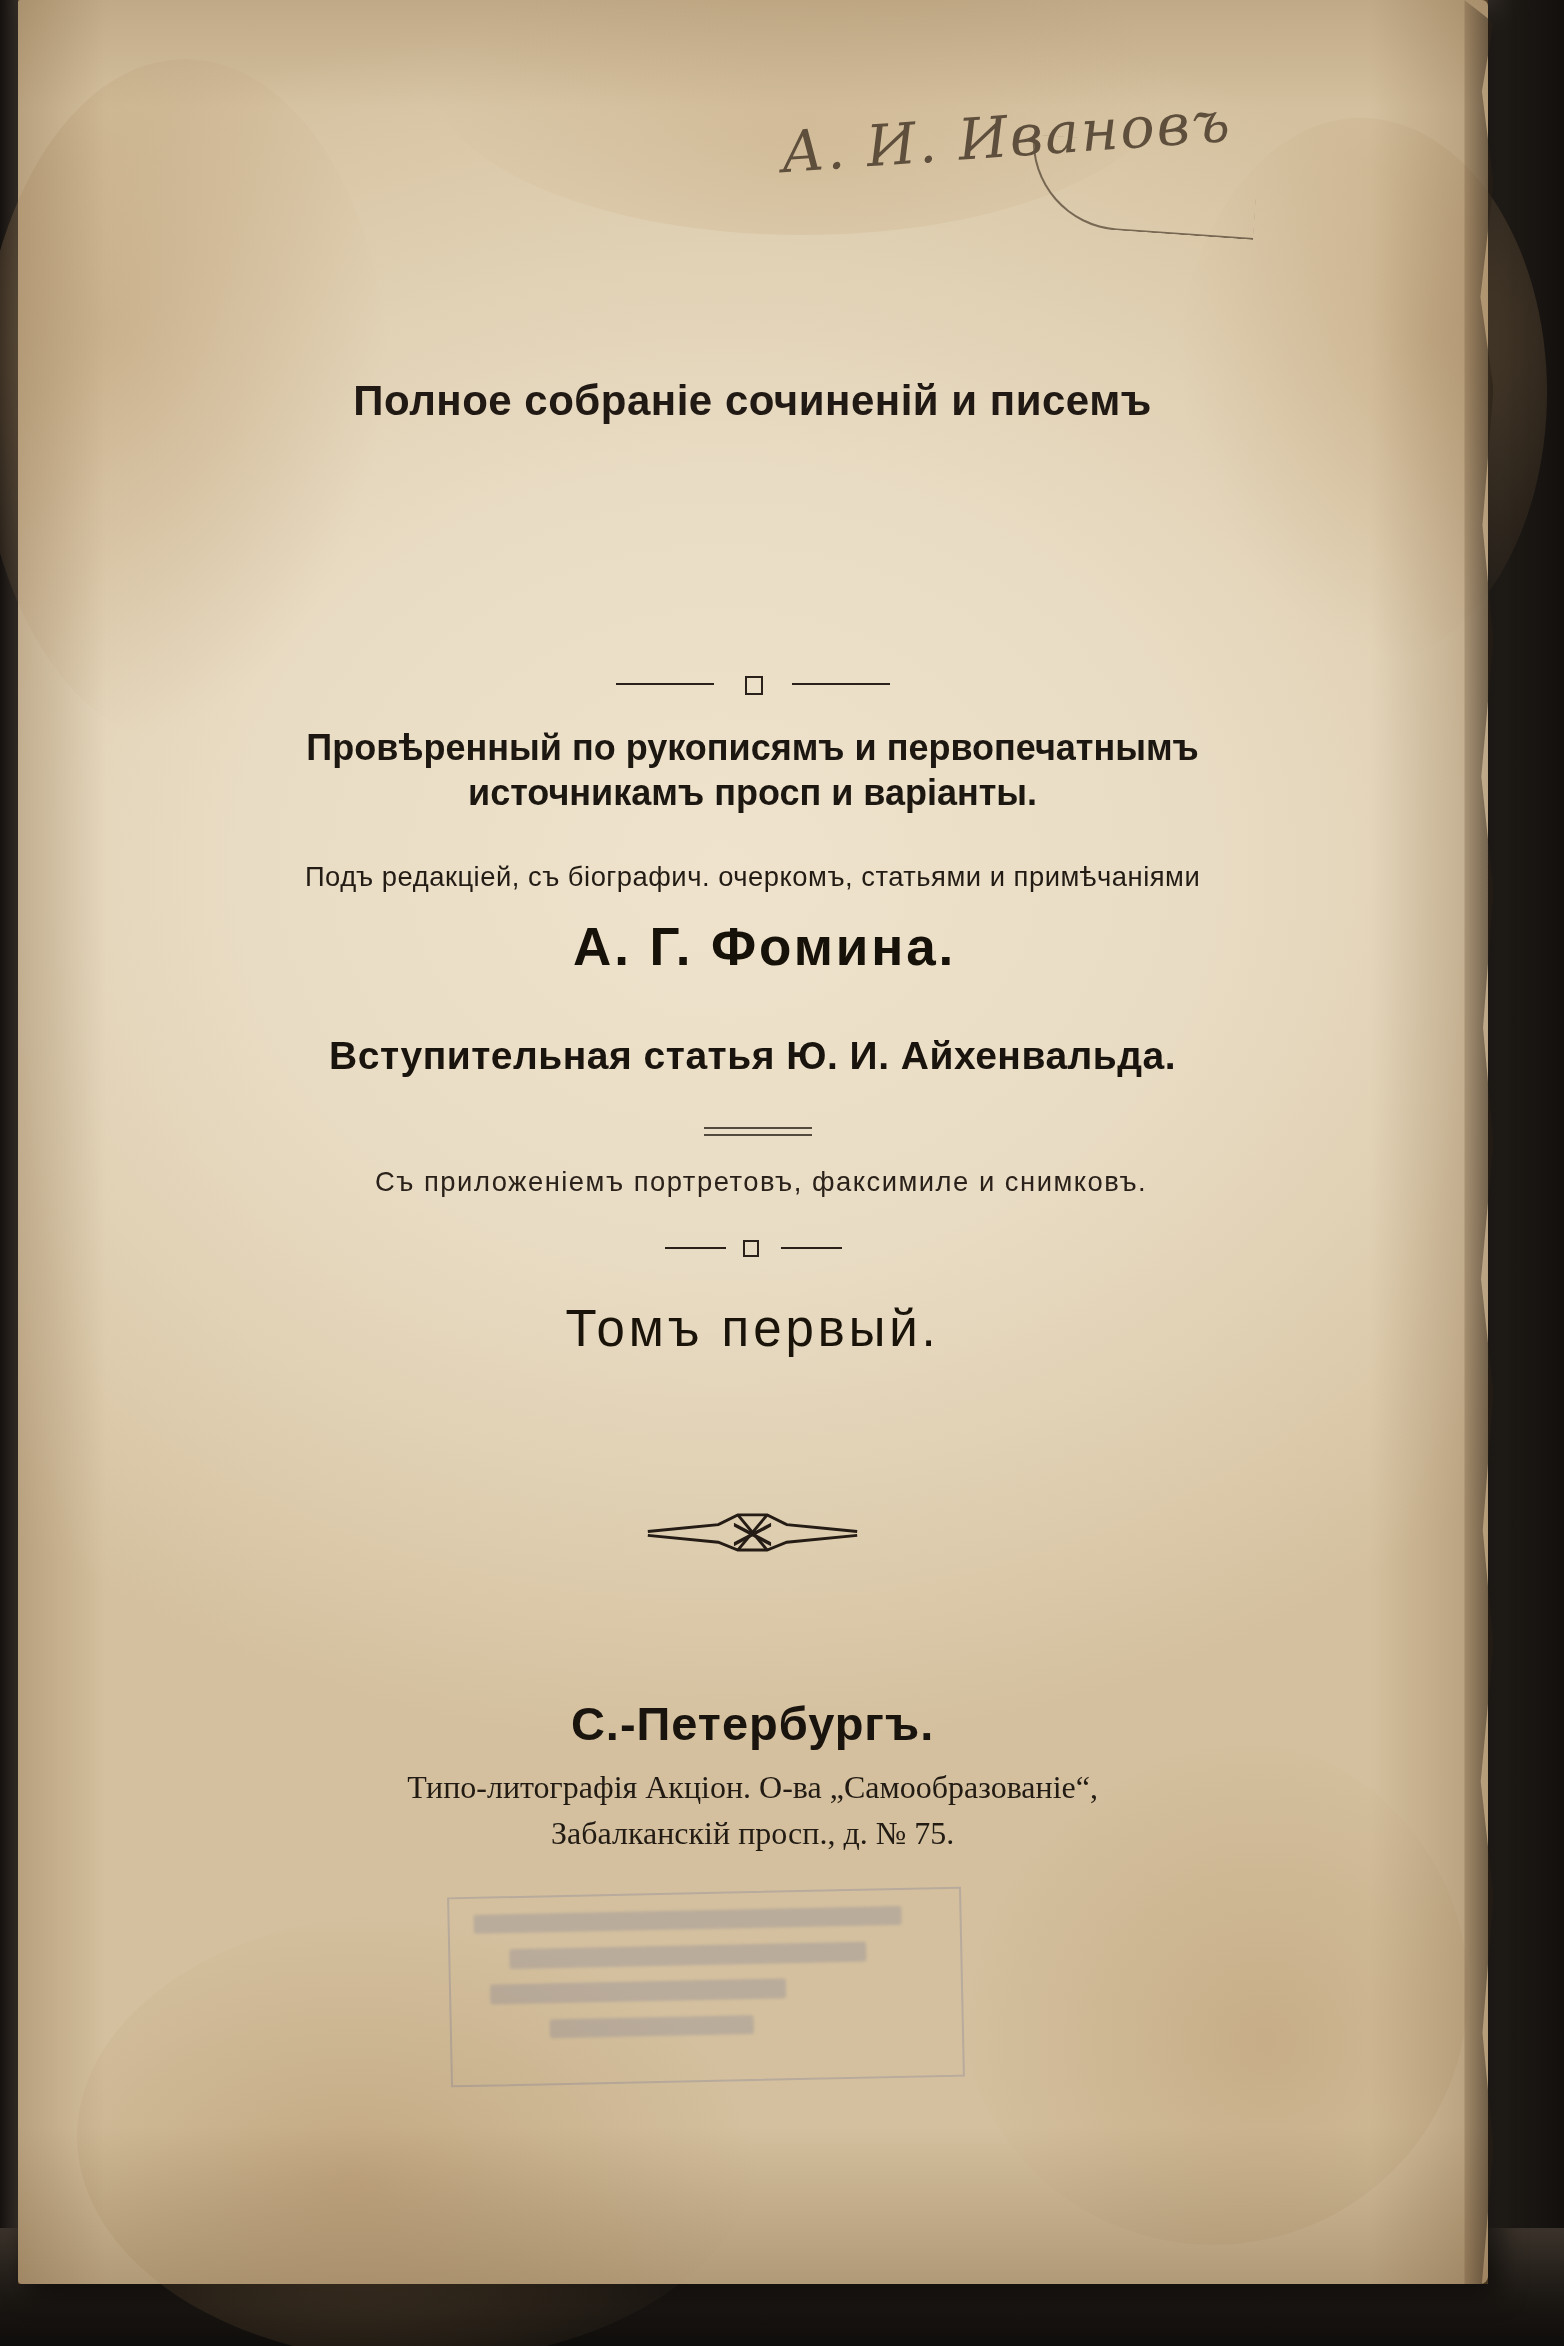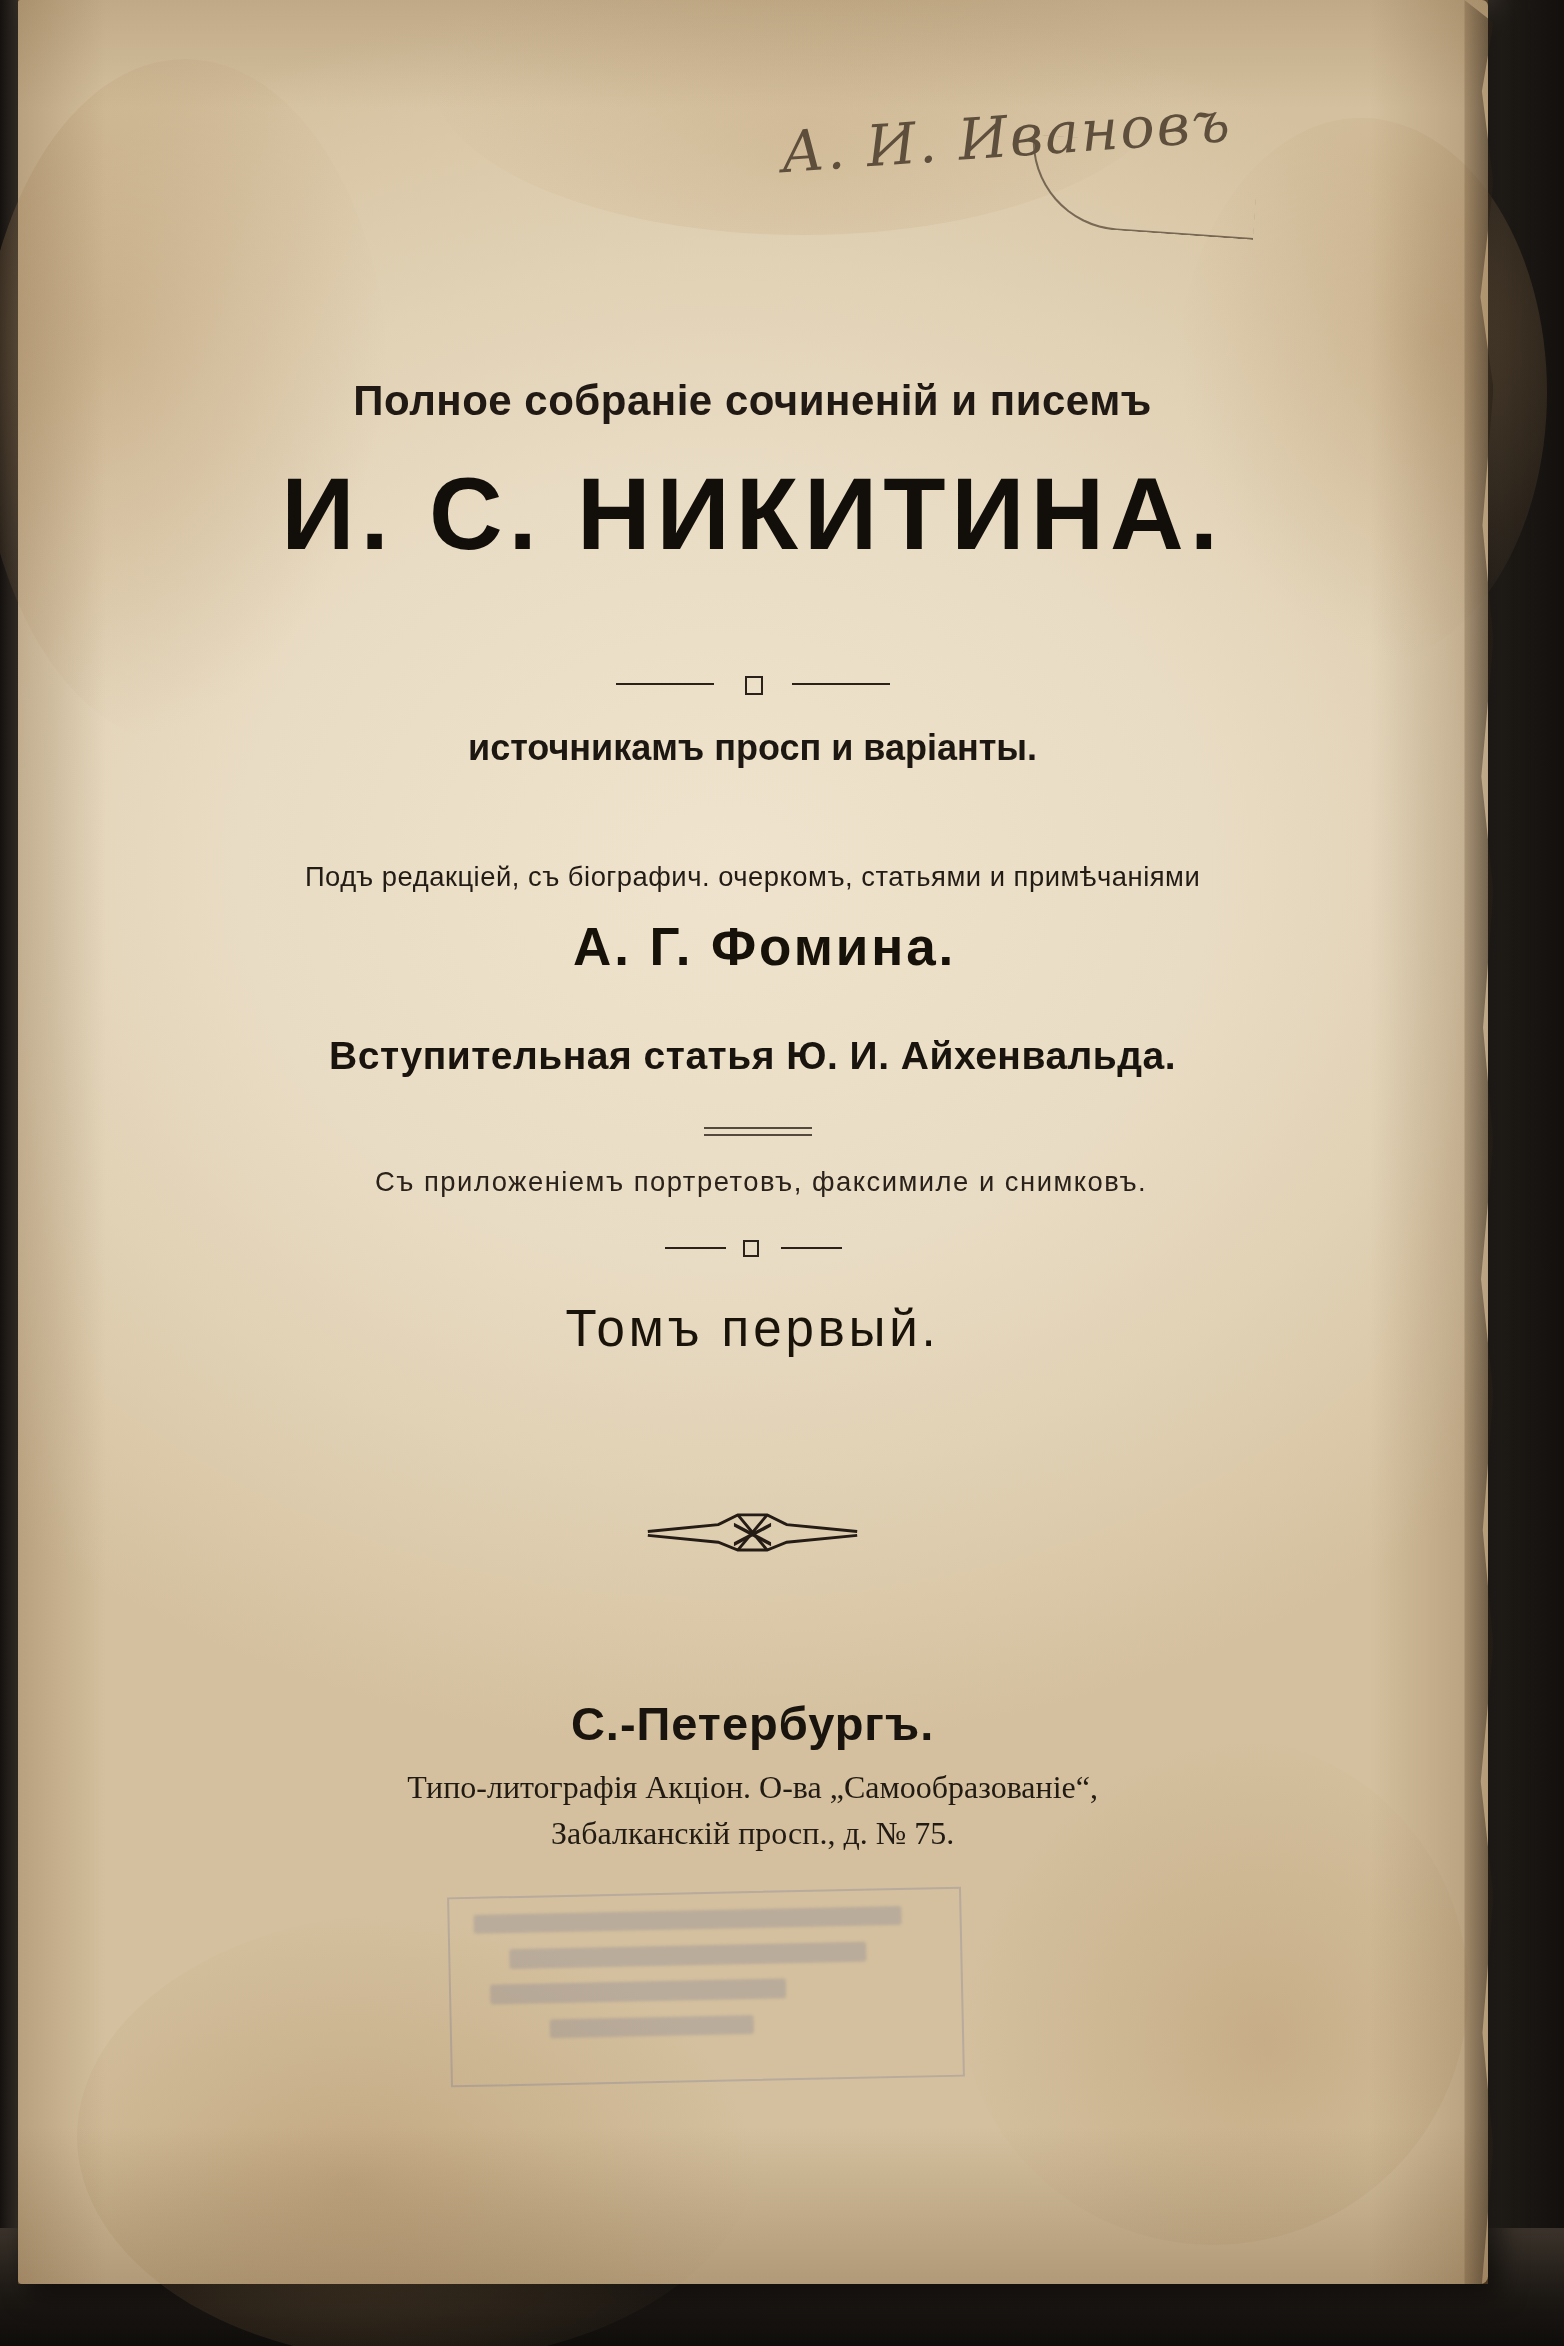"И. С. НИКИТИНА." div.l-author { html: <div>И. С. НИКИТИНА.</div> -> none }
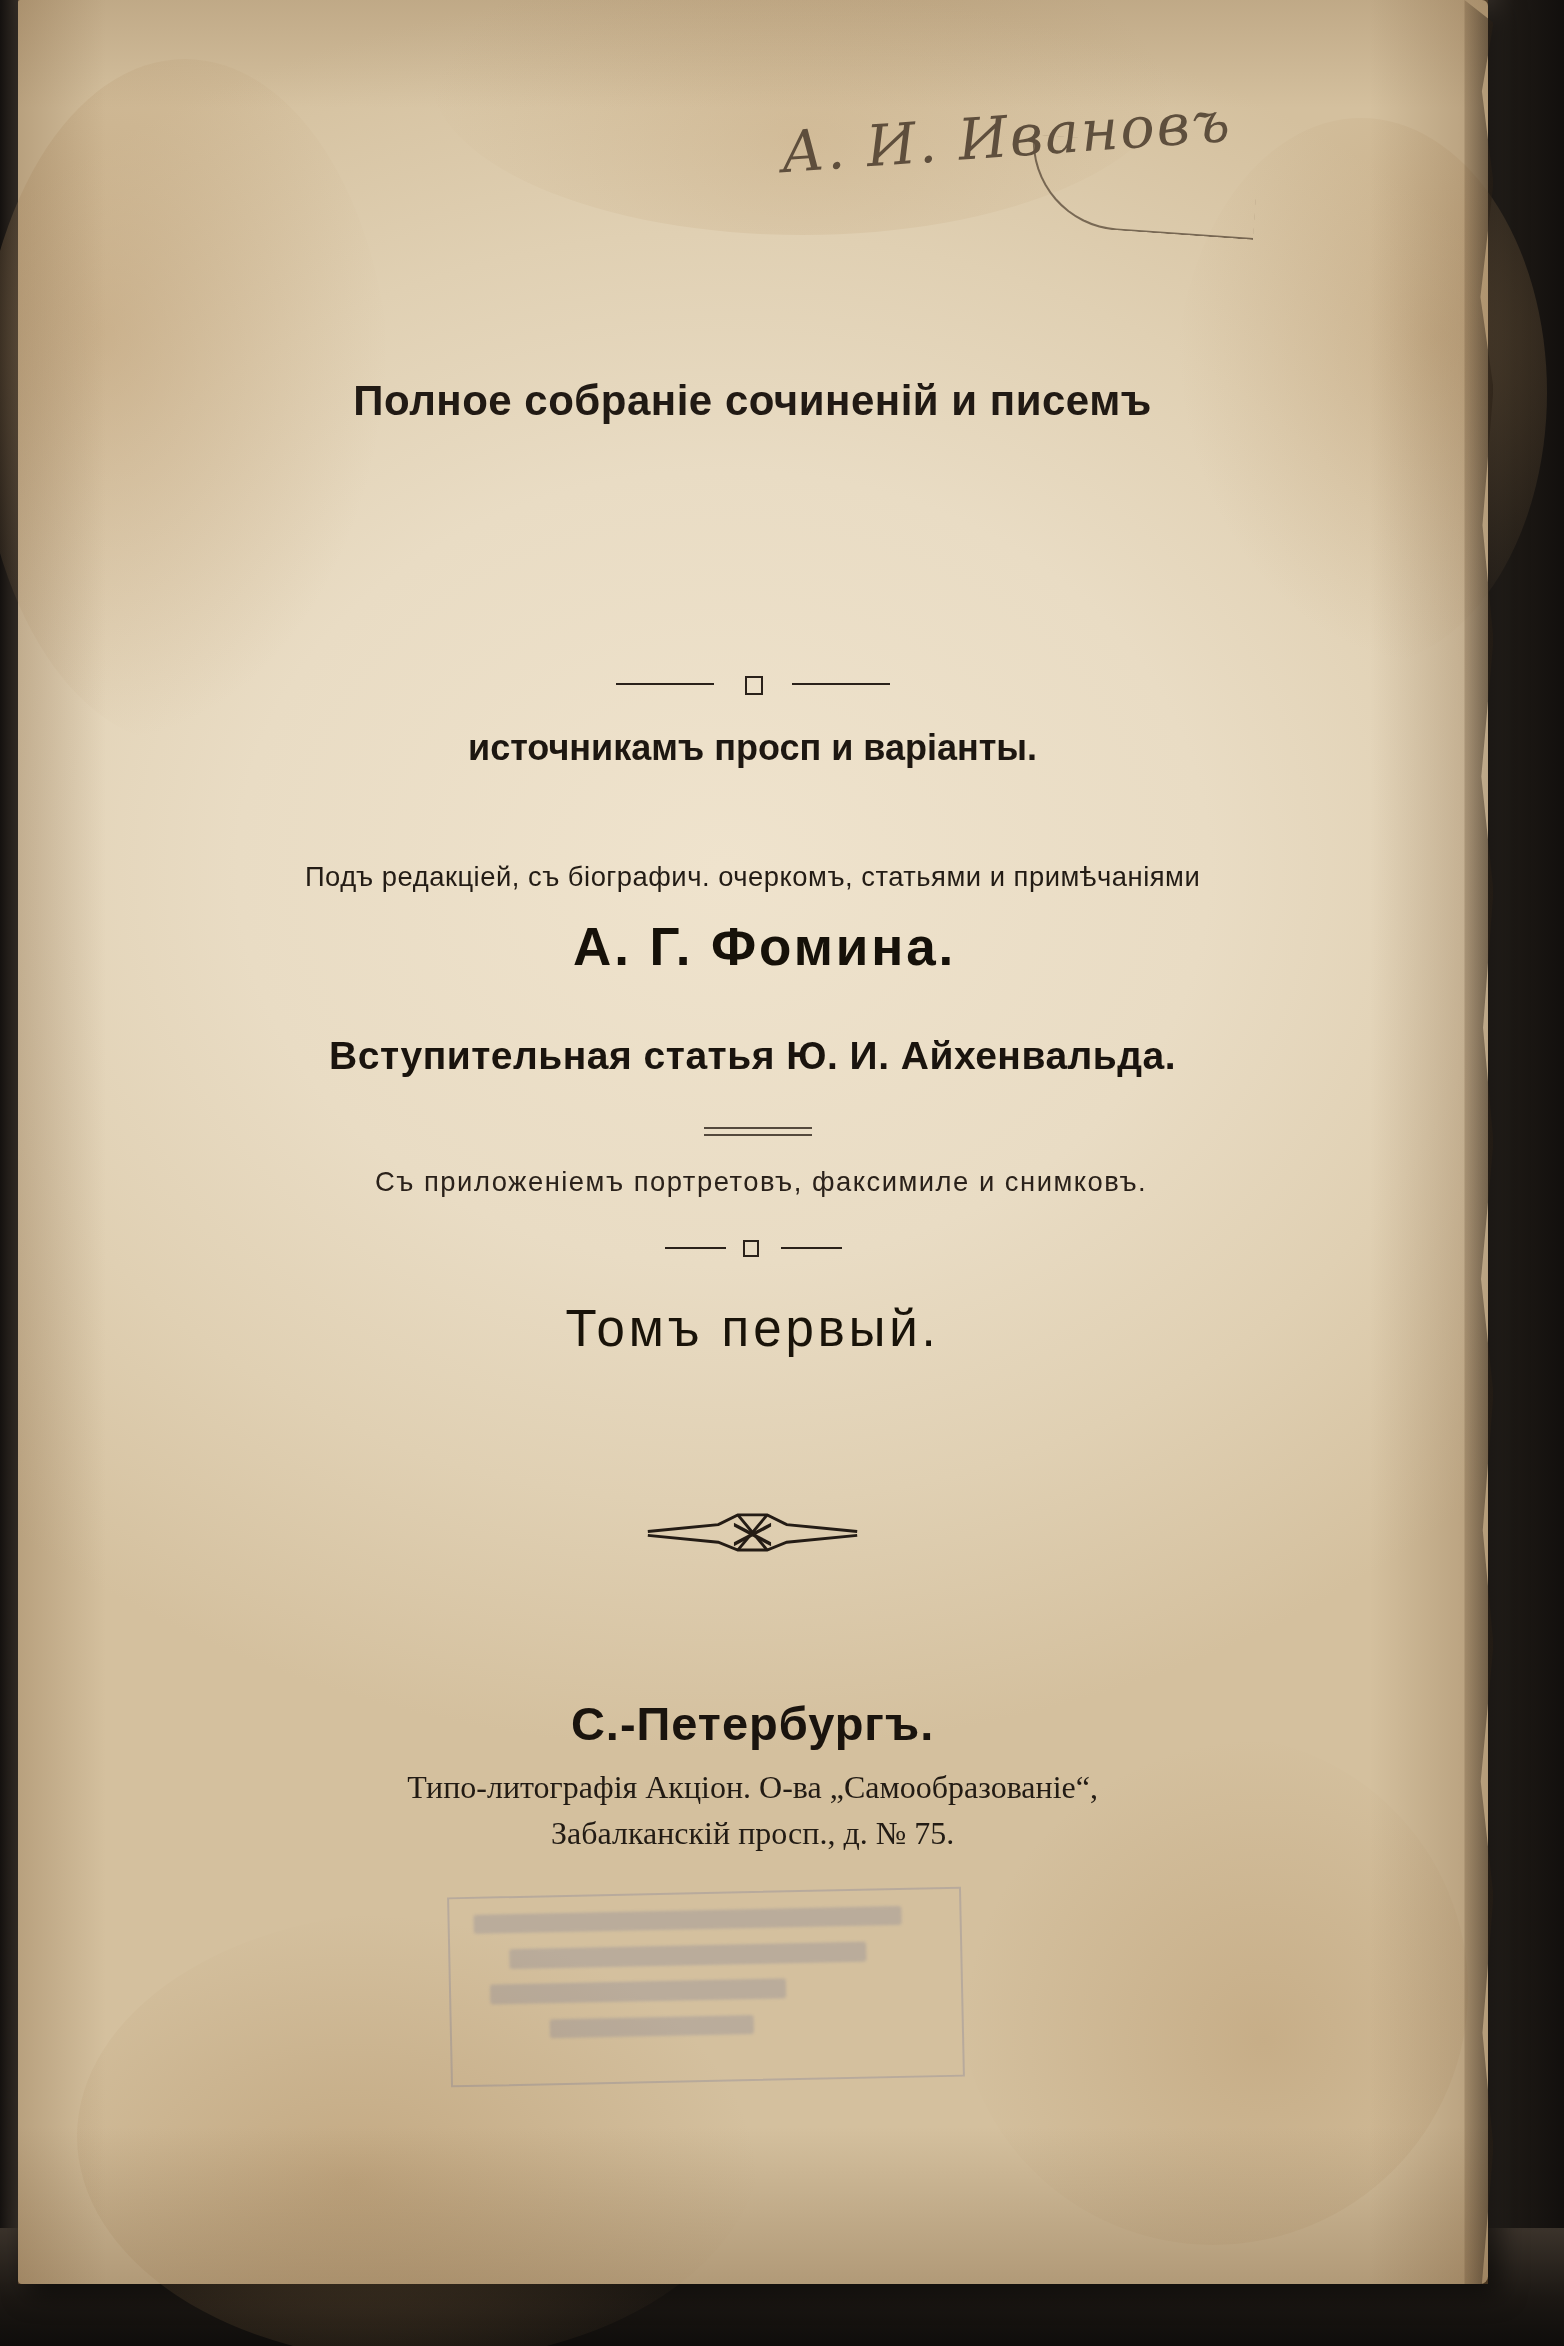"Провѣренный по рукописямъ и" div { html: none -> <div>Провѣренный по рукописямъ и первопечатнымъ</div> }
